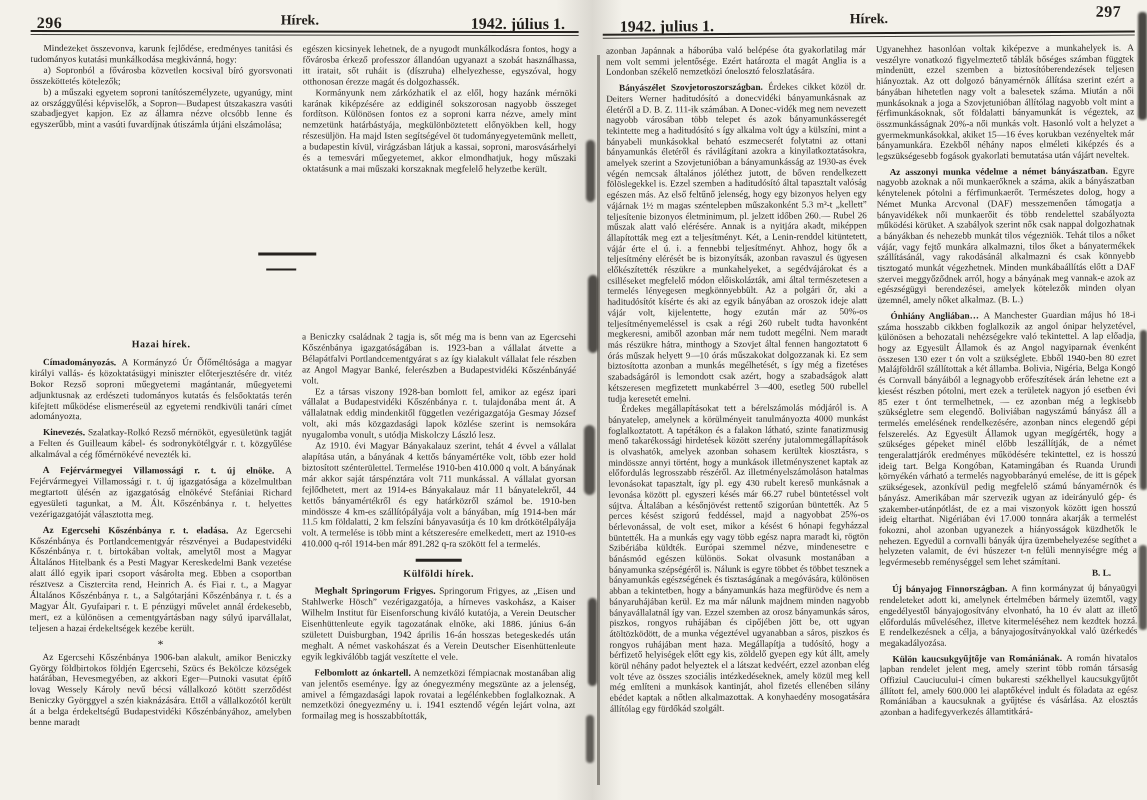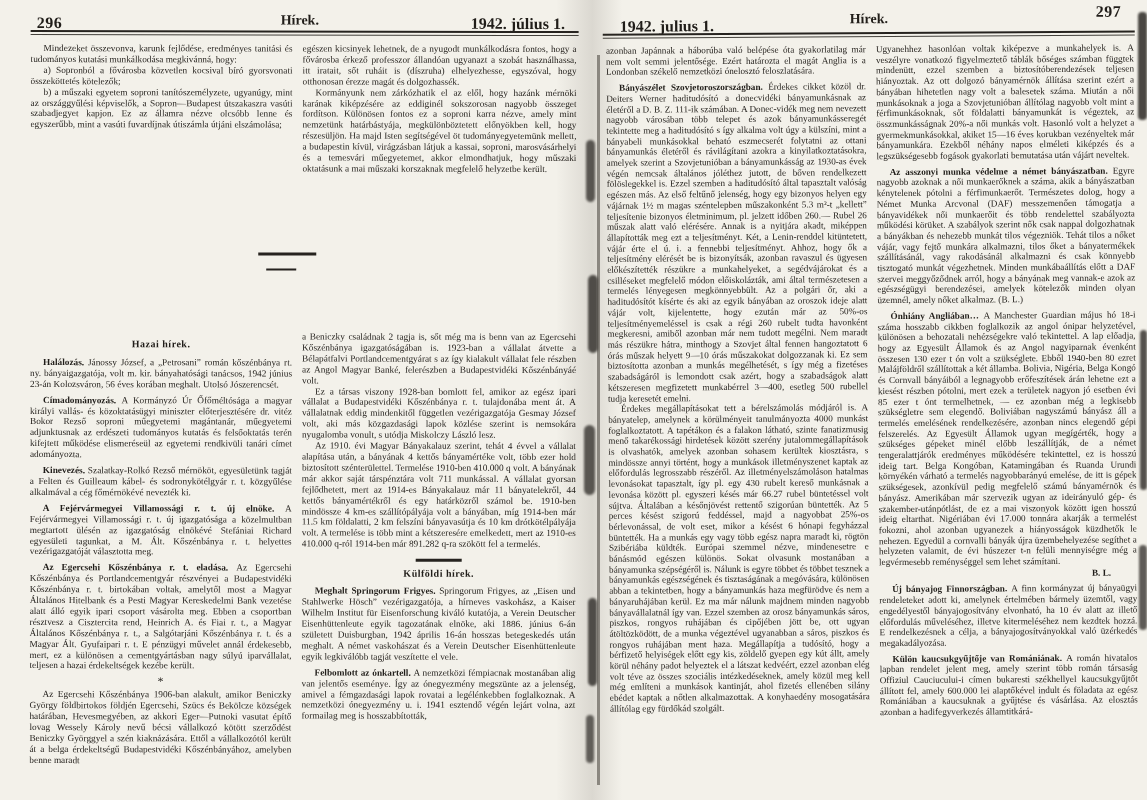"Halálozás. Jánossy József, a „Petrosani”" p.para { html: <p><strong>Halálozás. </strong>Jánossy József, a „Petrosani” román kőszénbánya rt. ny. bányaigazgatója, volt m. kir. bányahatósági tanácsos, 1942 június 23-án Kolozsváron, 56 éves korában meghalt. Utolsó Jószerencsét.</p> -> none }
